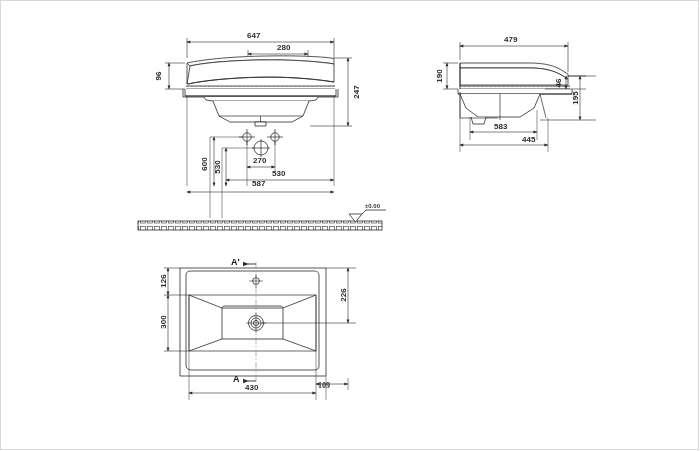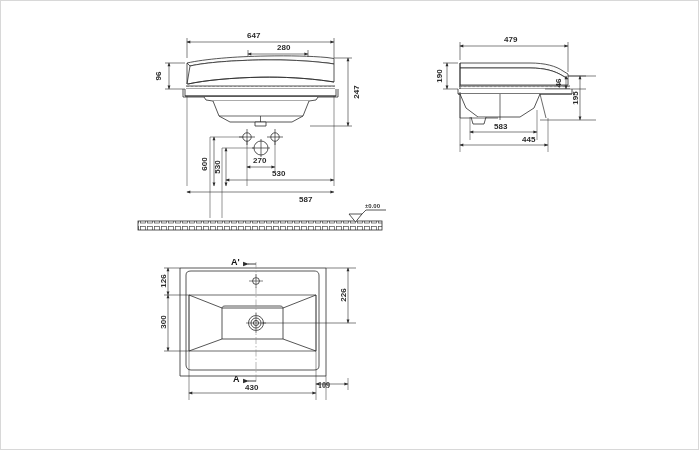"587" div.dim-label { margin-left: 47px -> none; top: 196px -> 180px }
